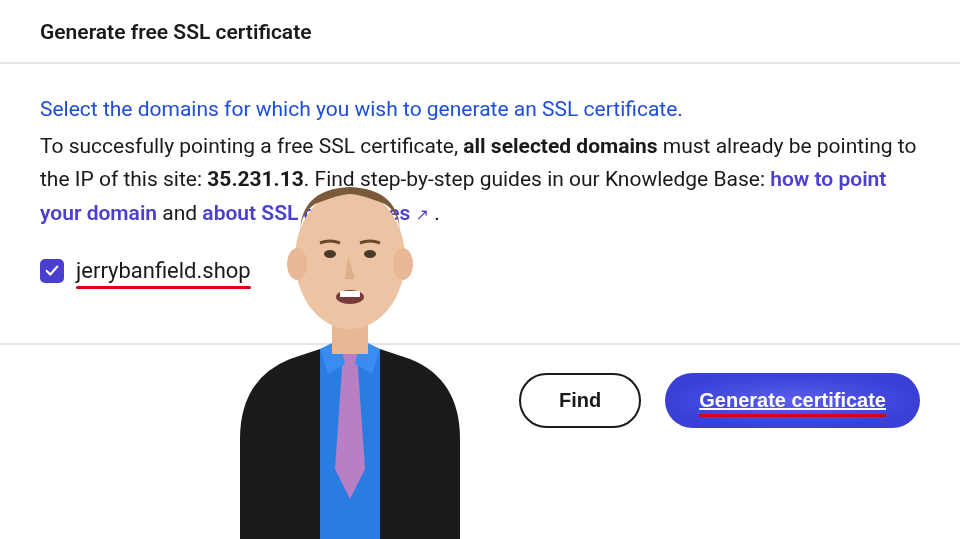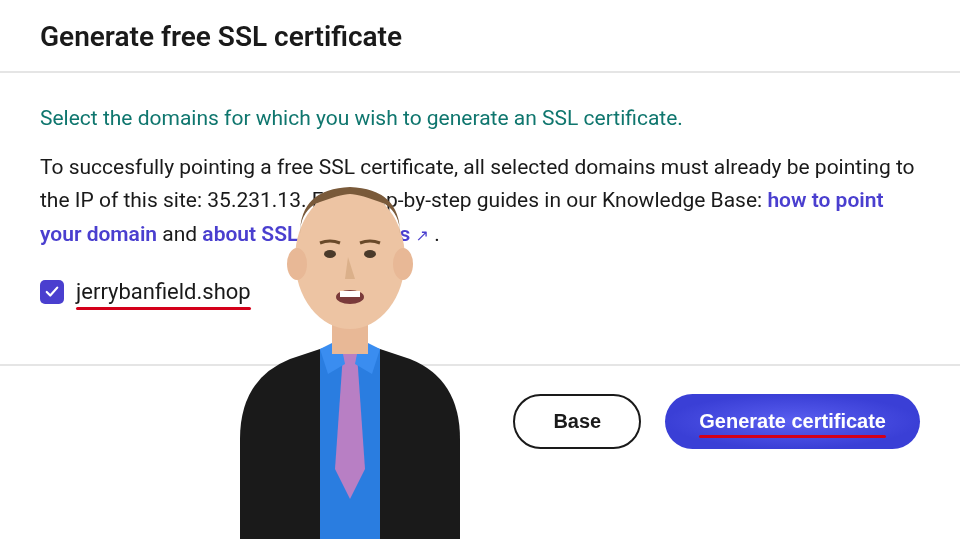"Generate free SSL certificate" .page-title { font-size: 28px -> 21px }
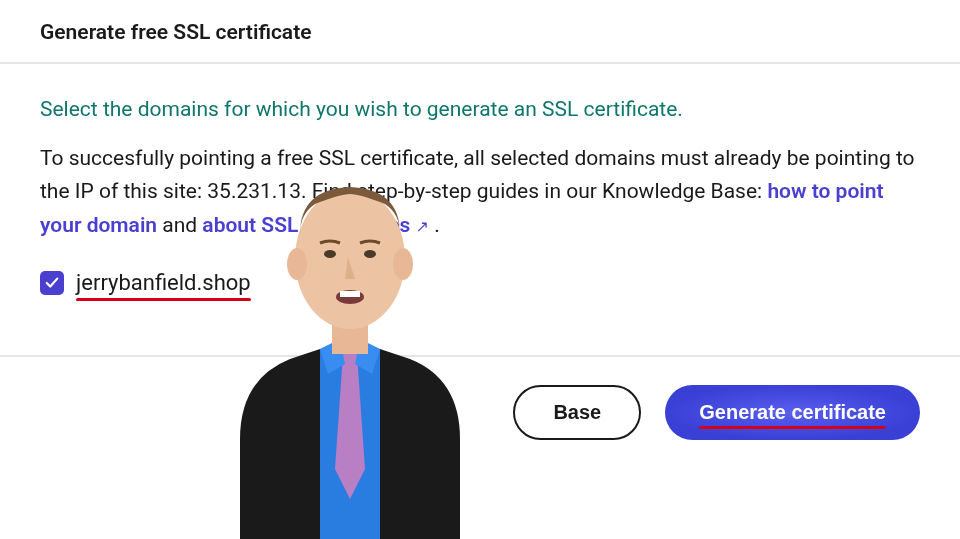"Select the domains for which" .instruction { color: #0f766e -> #1d4ed8; margin-bottom: 16px -> 4px }
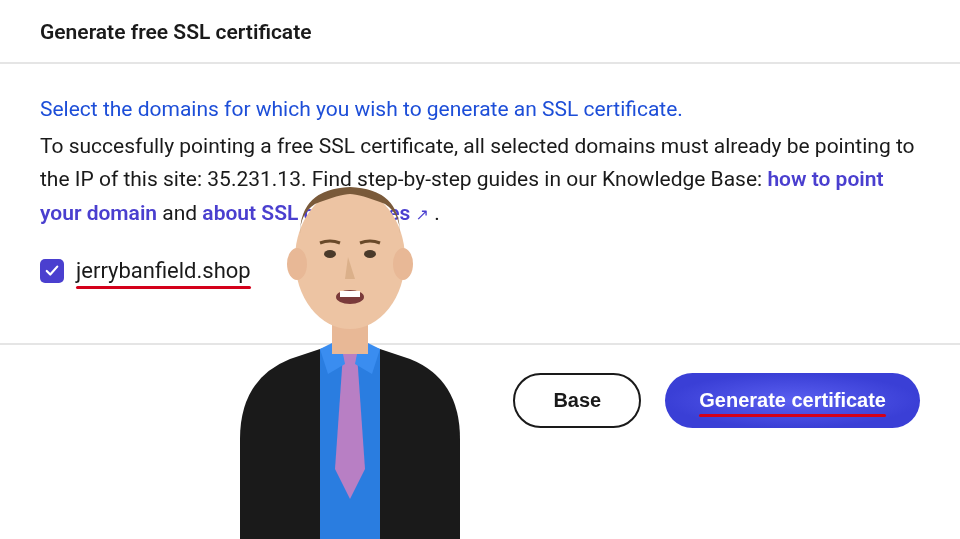"all selected domains" .info-block strong { font-weight: 400 -> 700 }
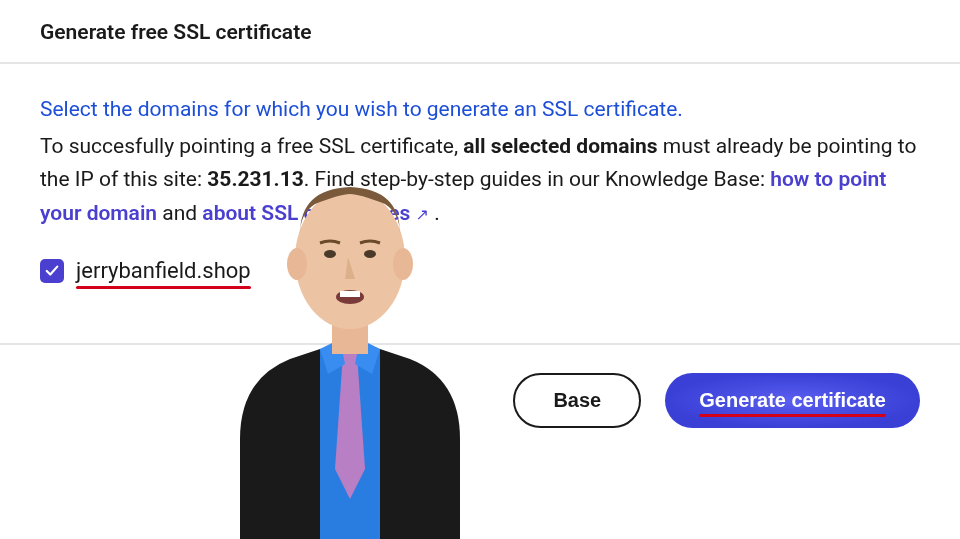"Base" button.btn { text: Base -> Find }
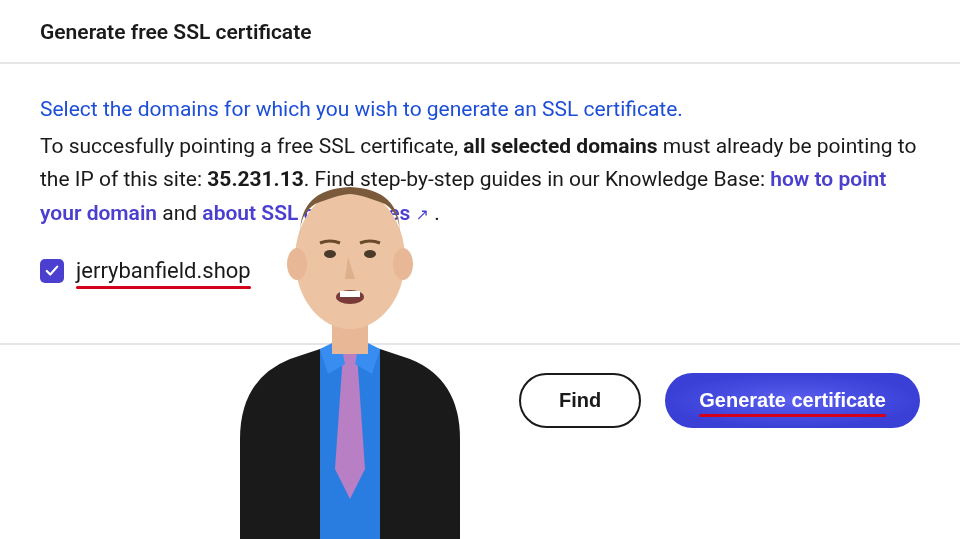"Generate certificate" .btn-primary .btn-text { text-decoration: none -> underline }
